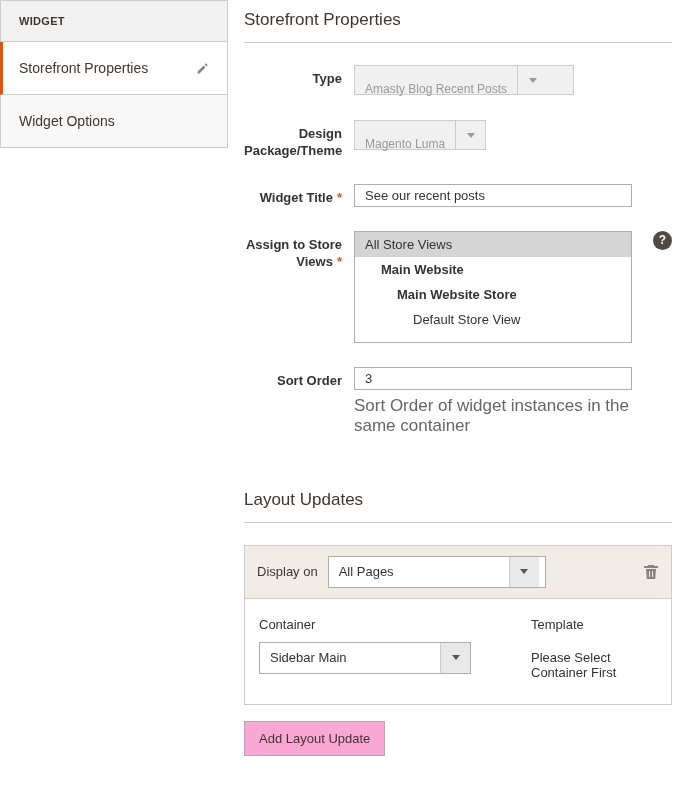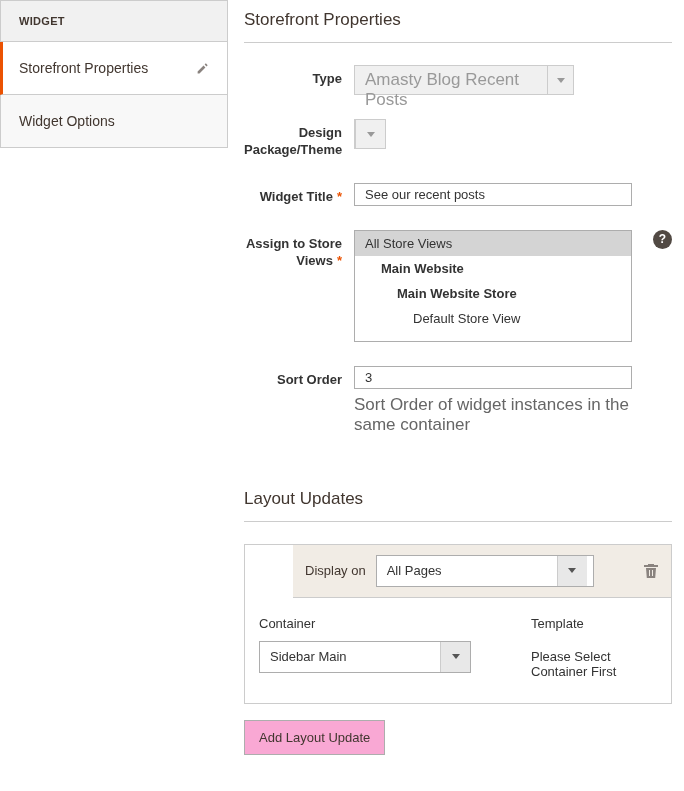"Amasty Blog Recent Posts" .disabled-select .txt { font-size: 17px -> 12px; padding: 4px 10px -> 16px 10px }
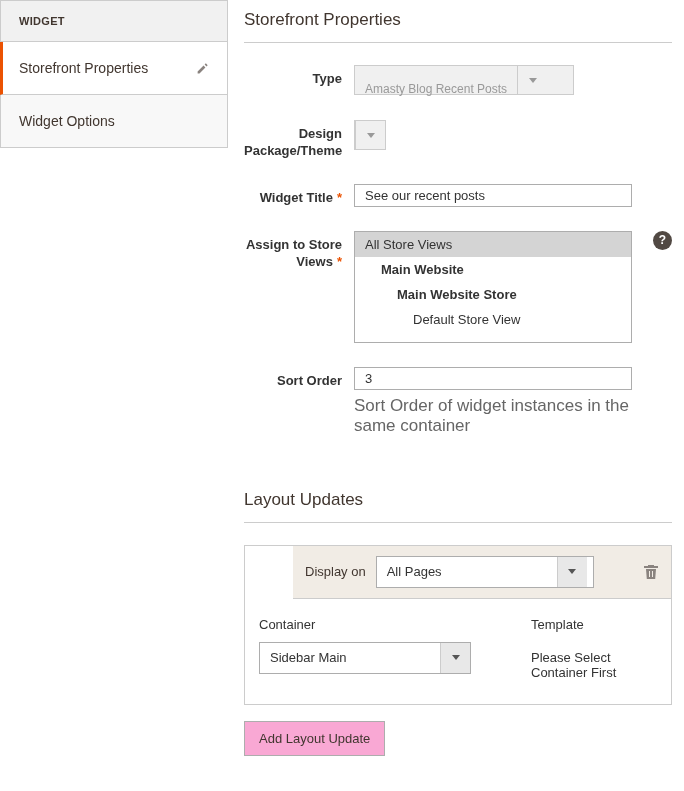"Magento Luma" span.txt { html: none -> <span>Magento Luma</span> }
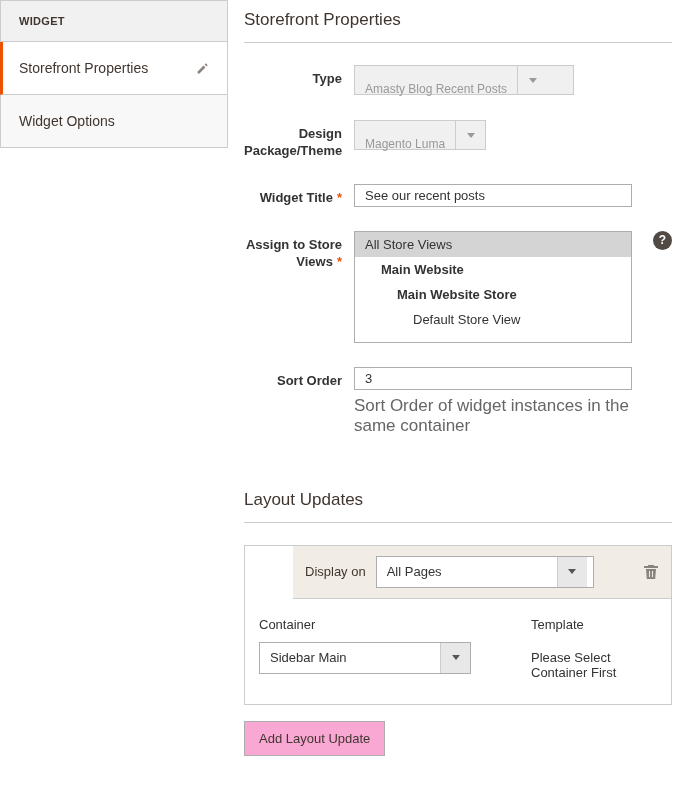"Display on" .lu-header { margin-left: 48px -> none }
